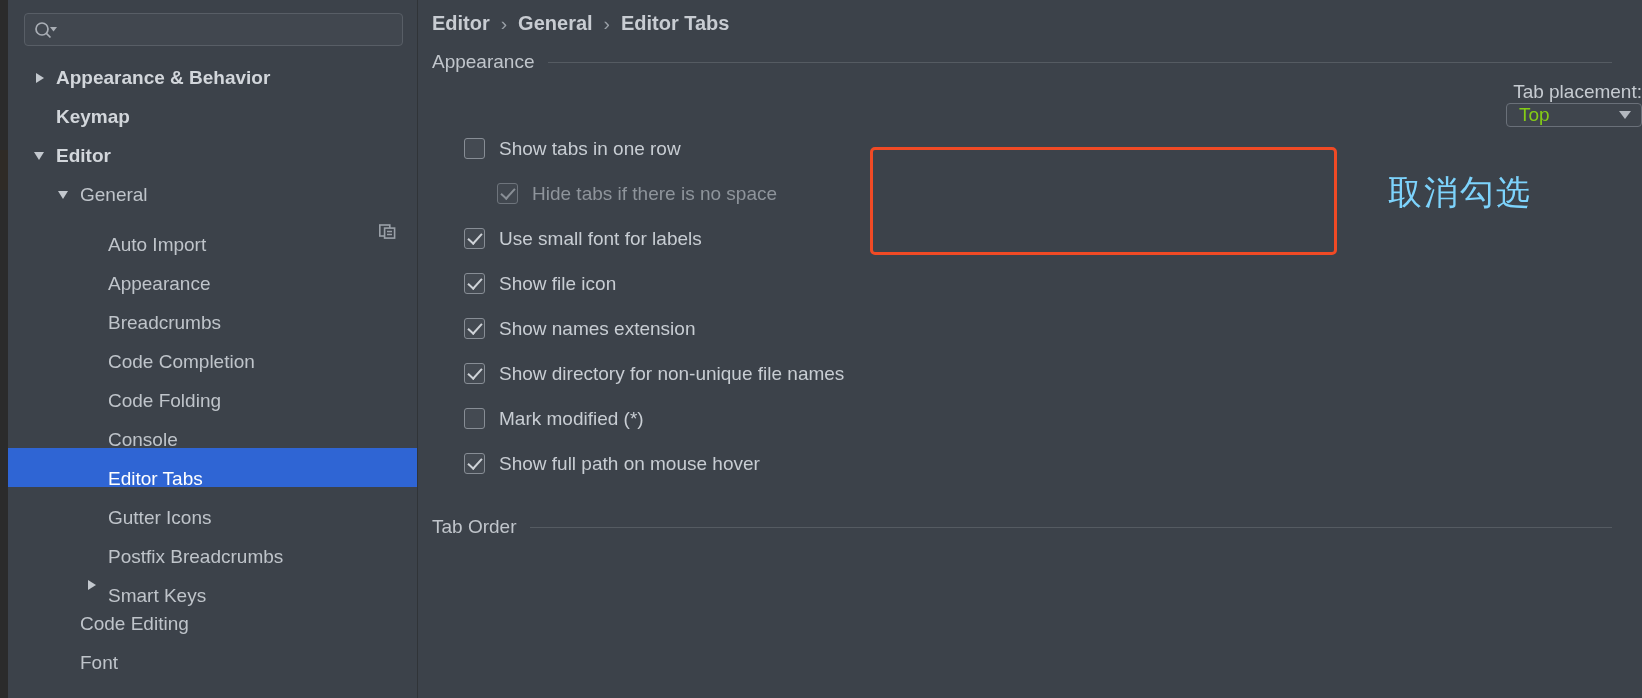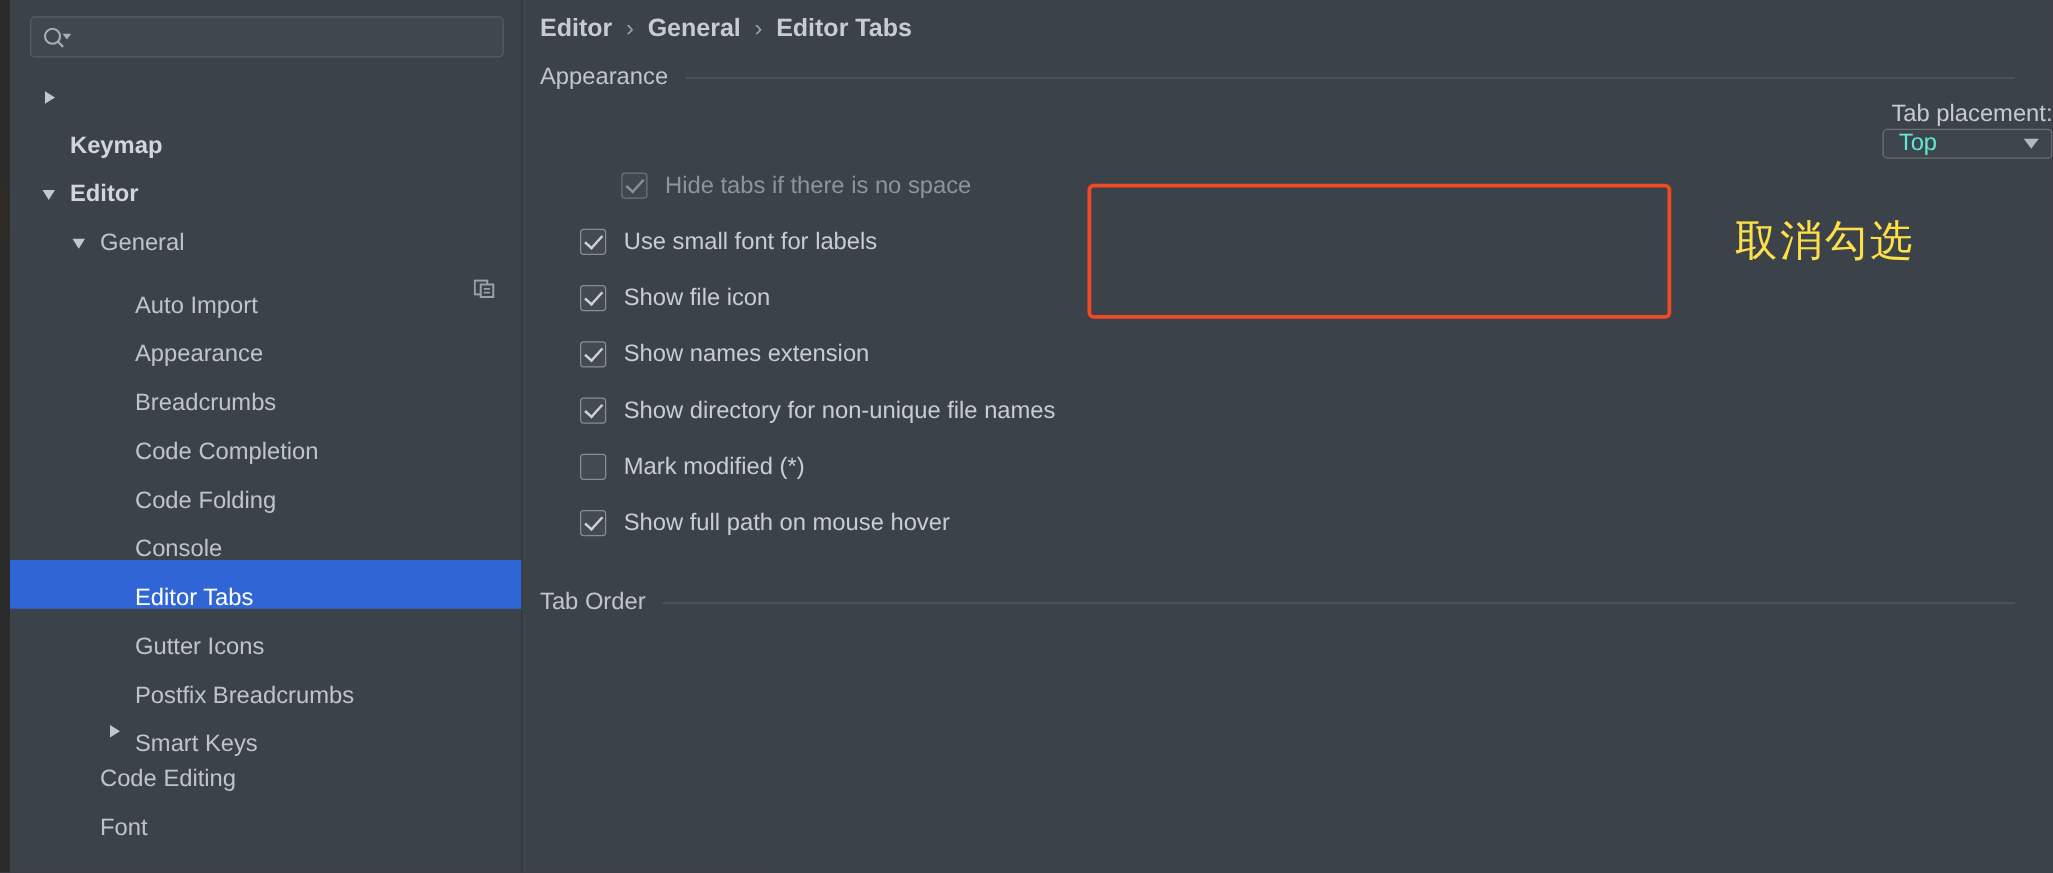"Appearance & Behavior" span.tree-label { html: none -> <span>Appearance &amp; Behavior</span> }
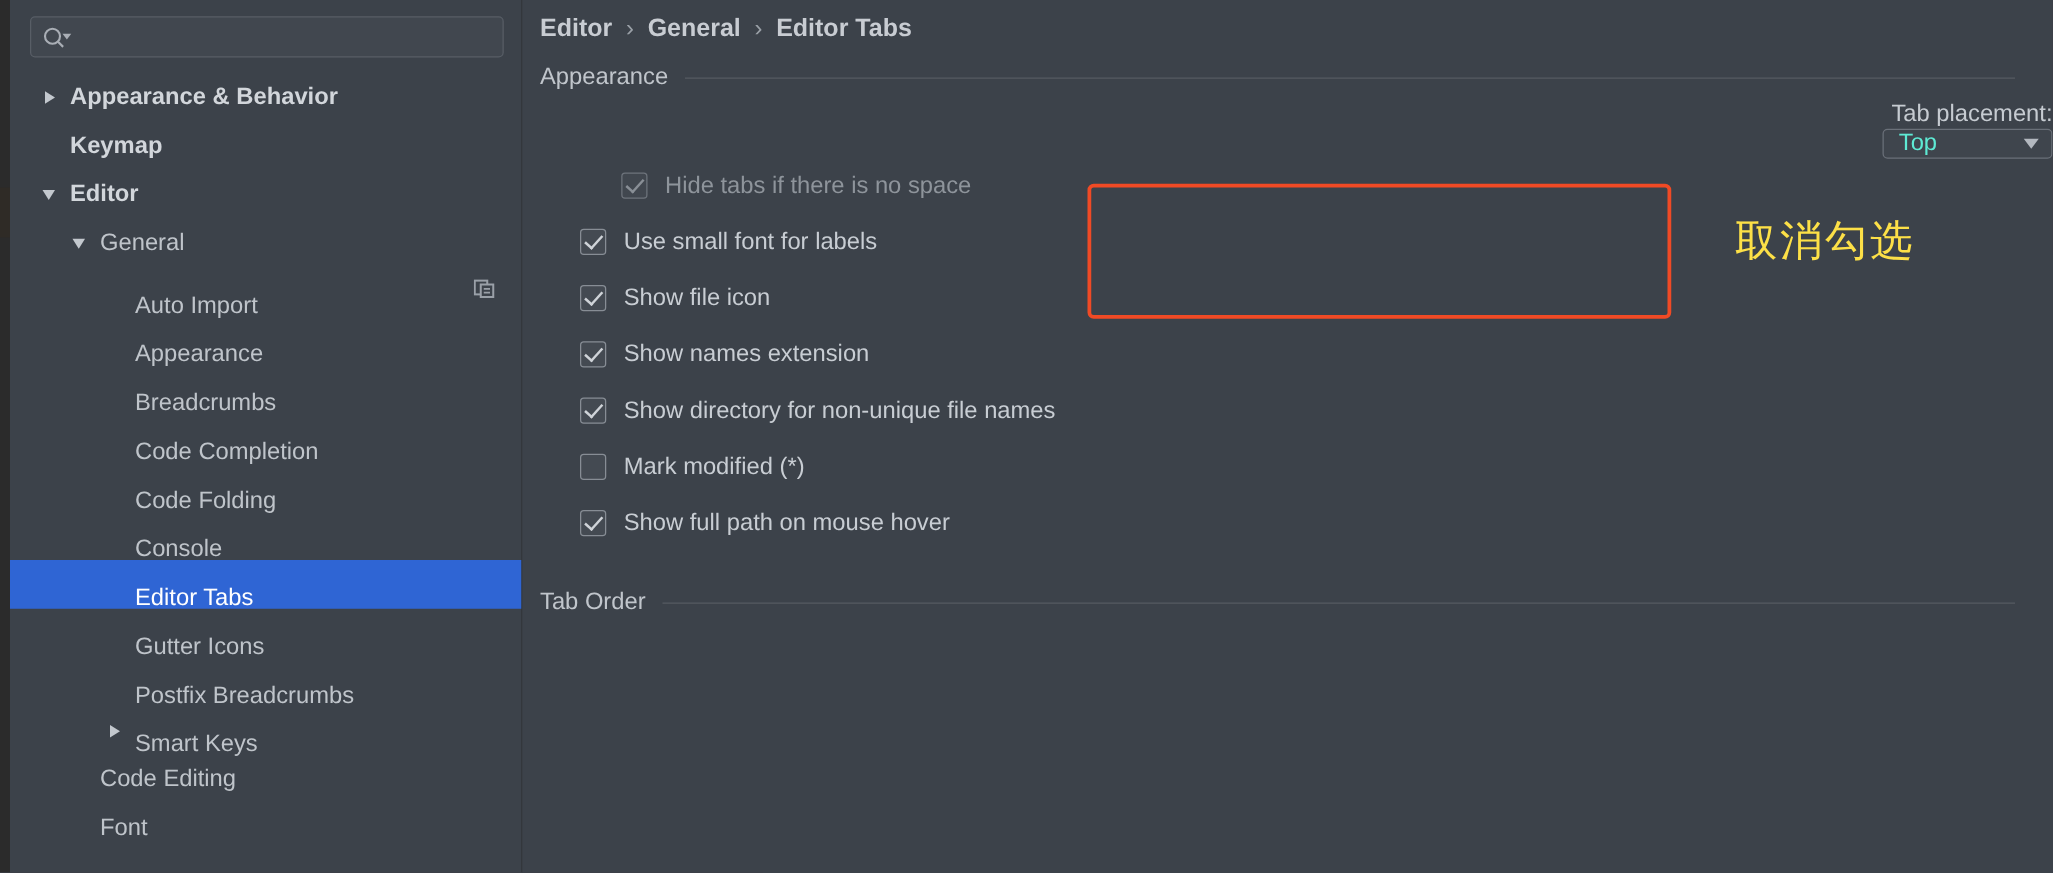"Top" .combo { color: #5eead4 -> #84cc16 }
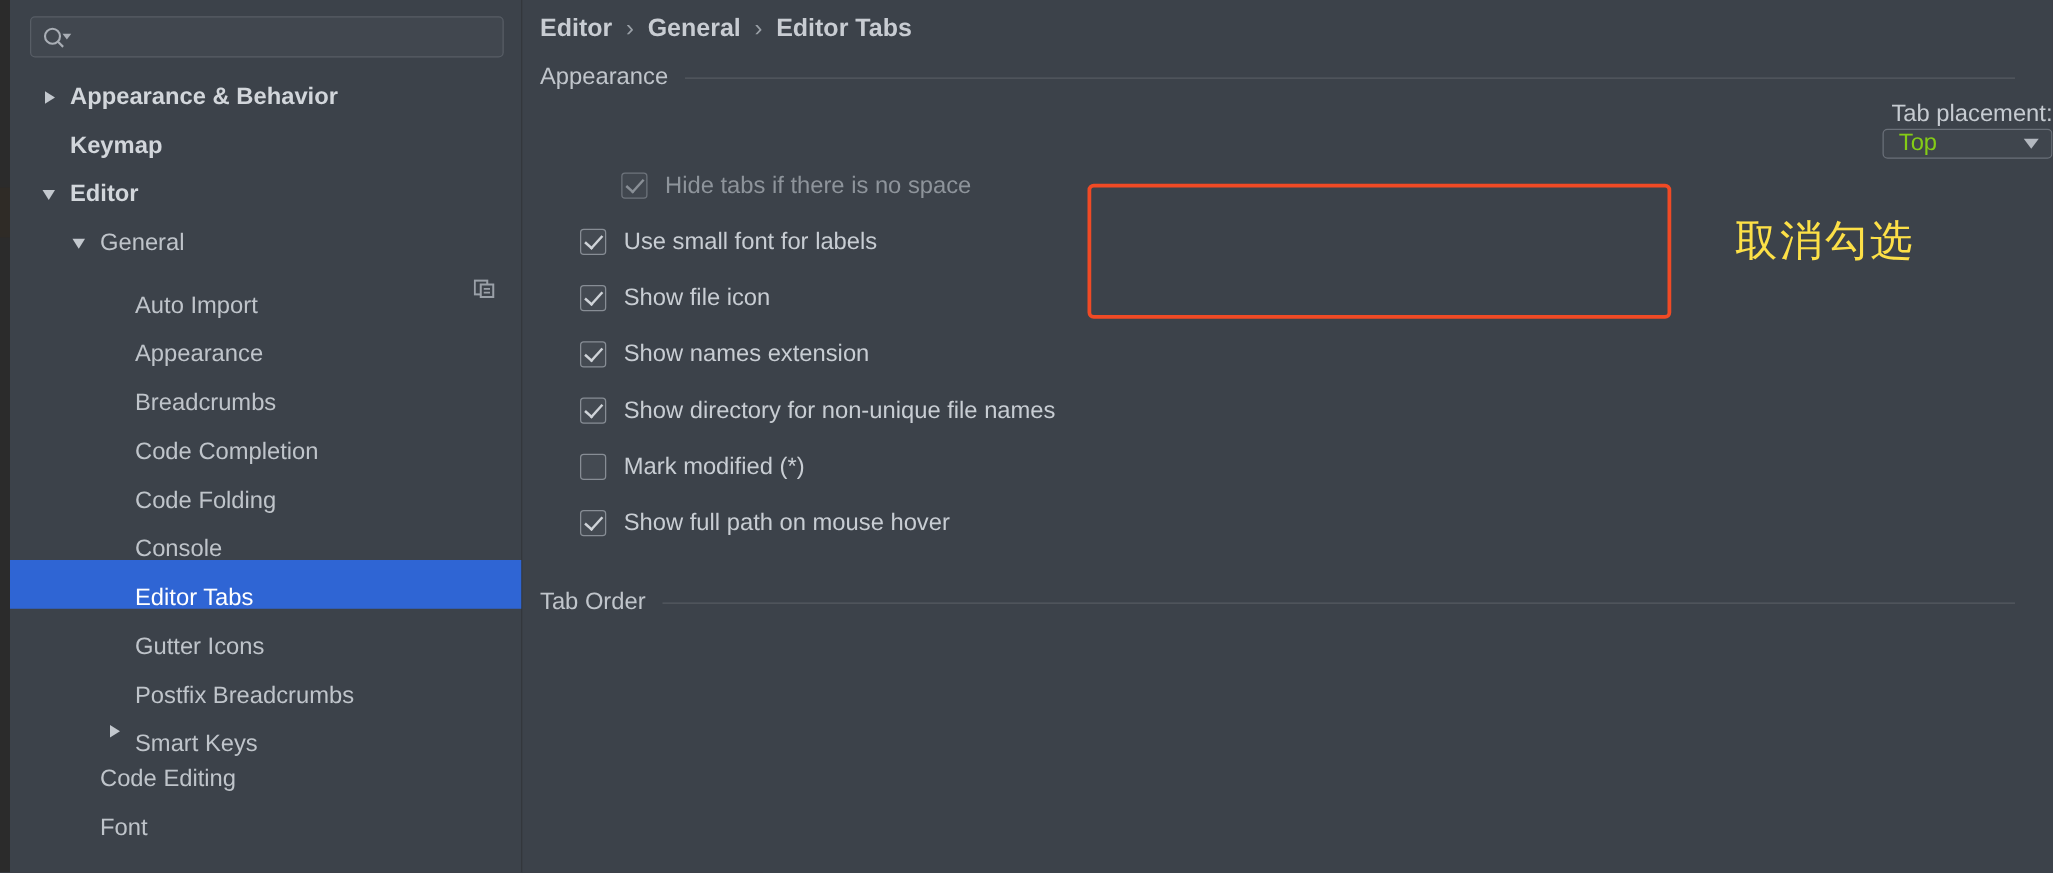"Show tabs in one row" div.check-row { html: none -> <div> <span></span> <span>Show tabs in one row</span> </div> }
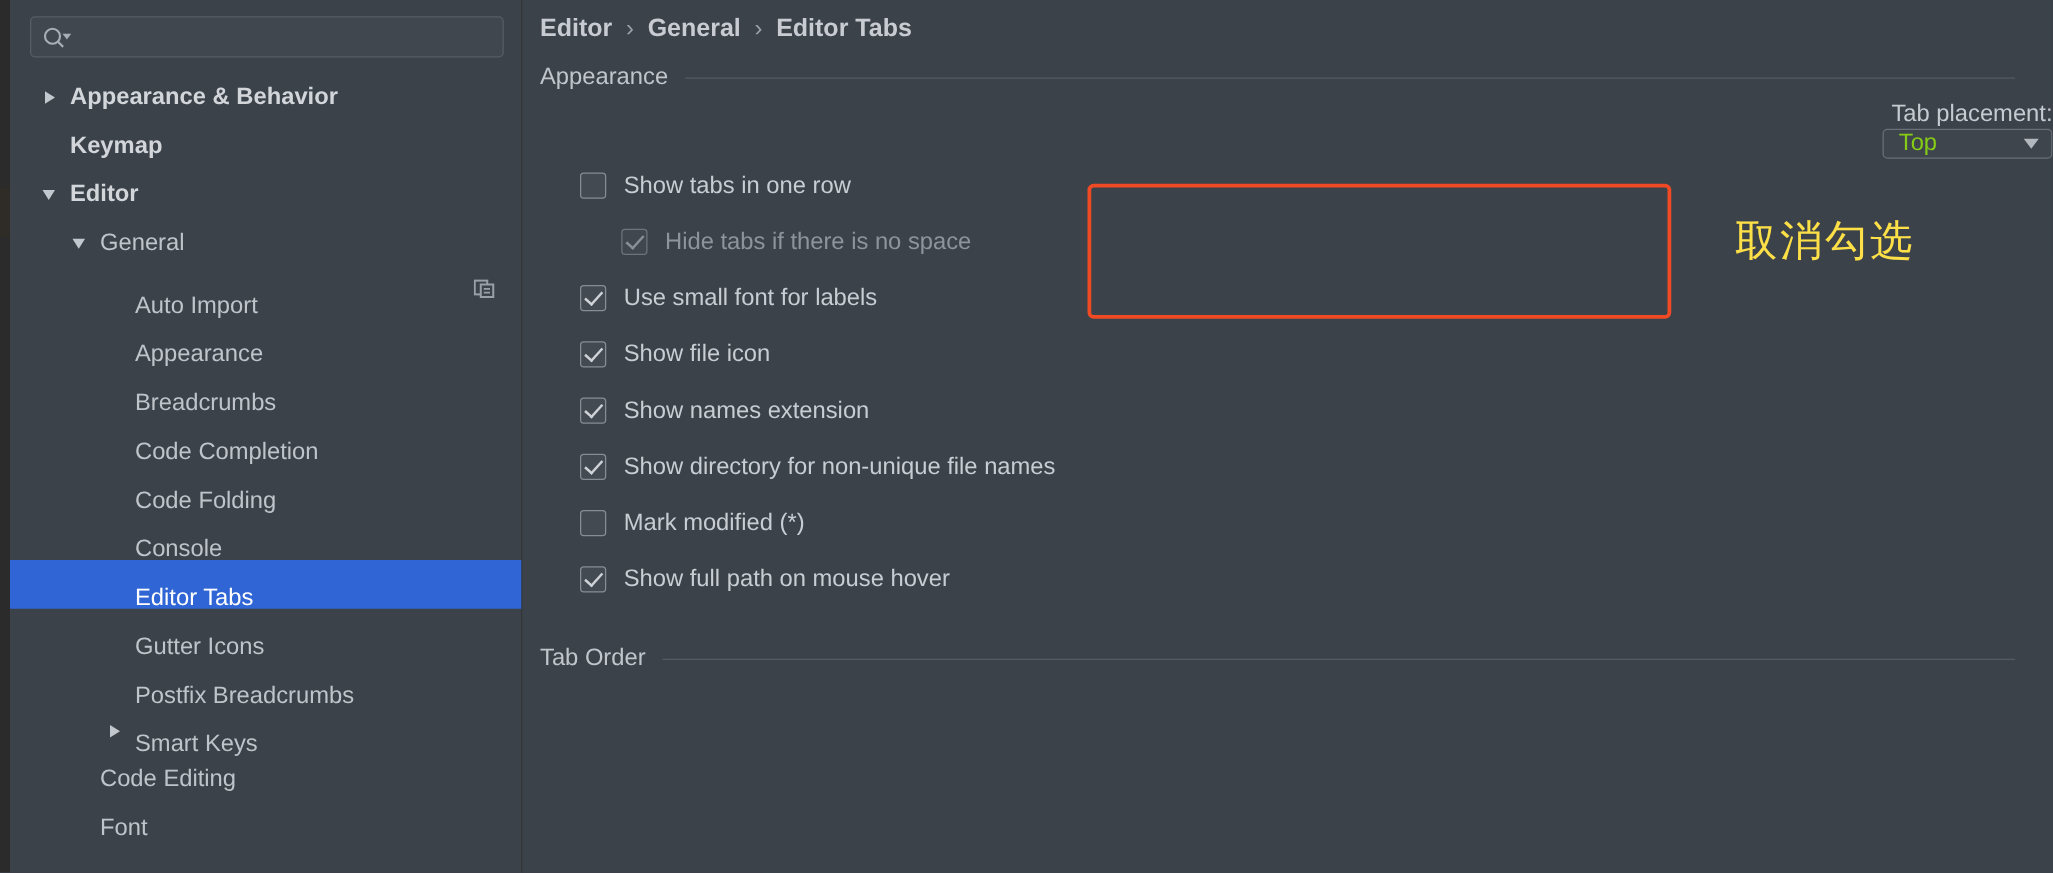"取消勾选" .hl-text { color: #fde047 -> #7dd3fc }
